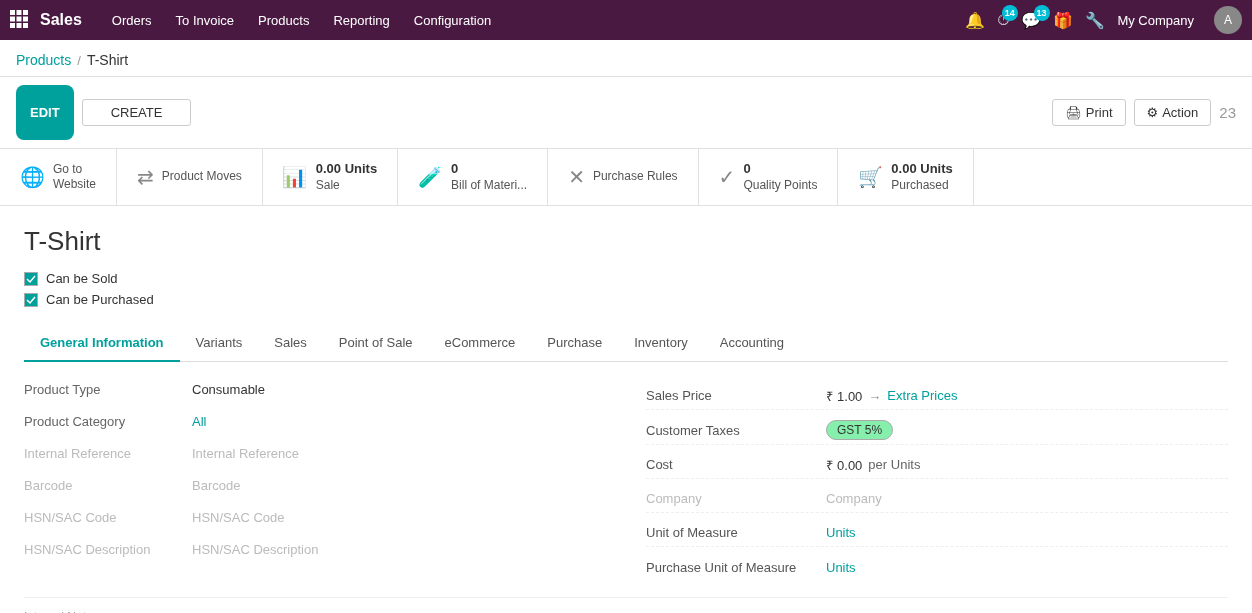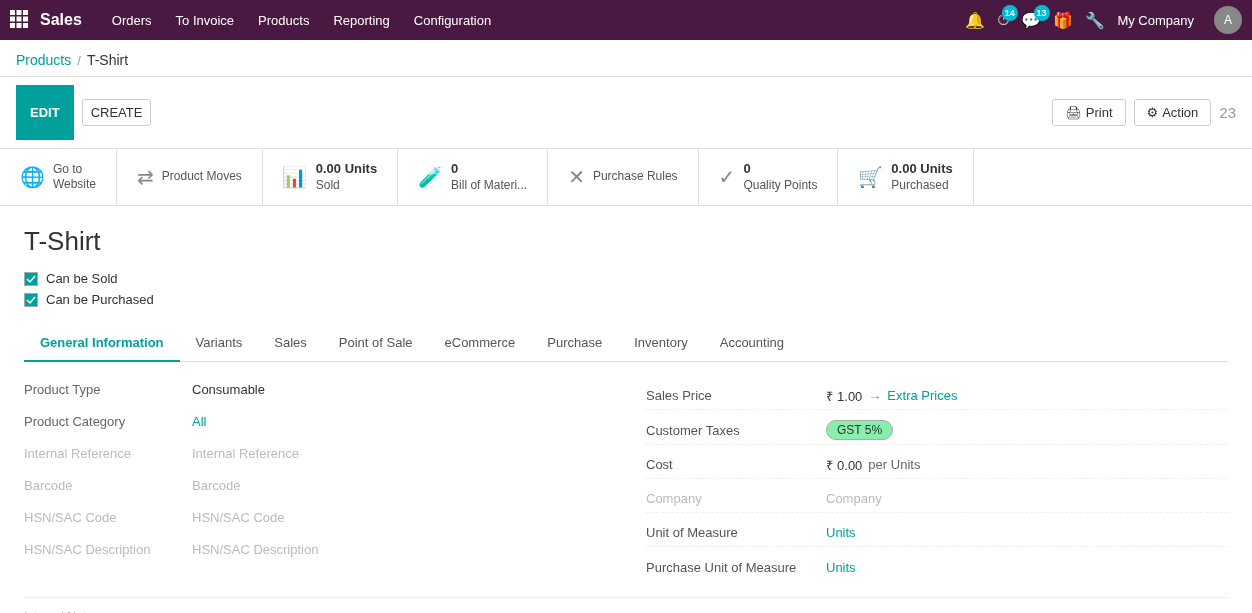"EDIT" .btn-edit { border-radius: 0 -> 8px }
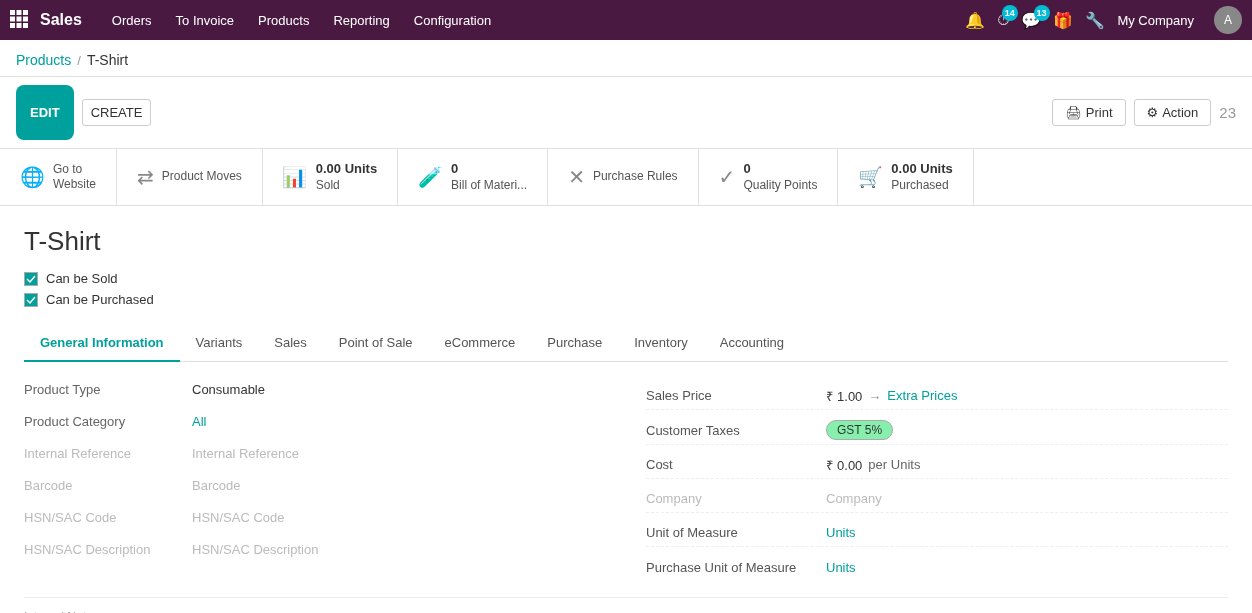"CREATE" .btn-create { padding: 5px 8px -> 5px 28px }
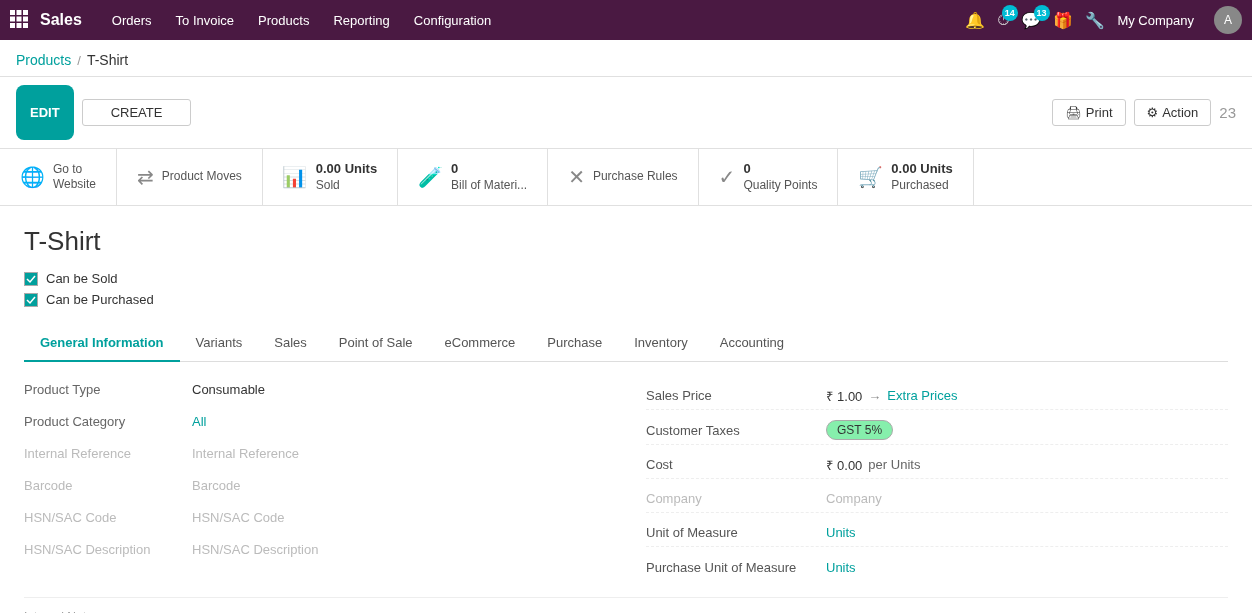"Sold" div { text: Sold -> Sale }
